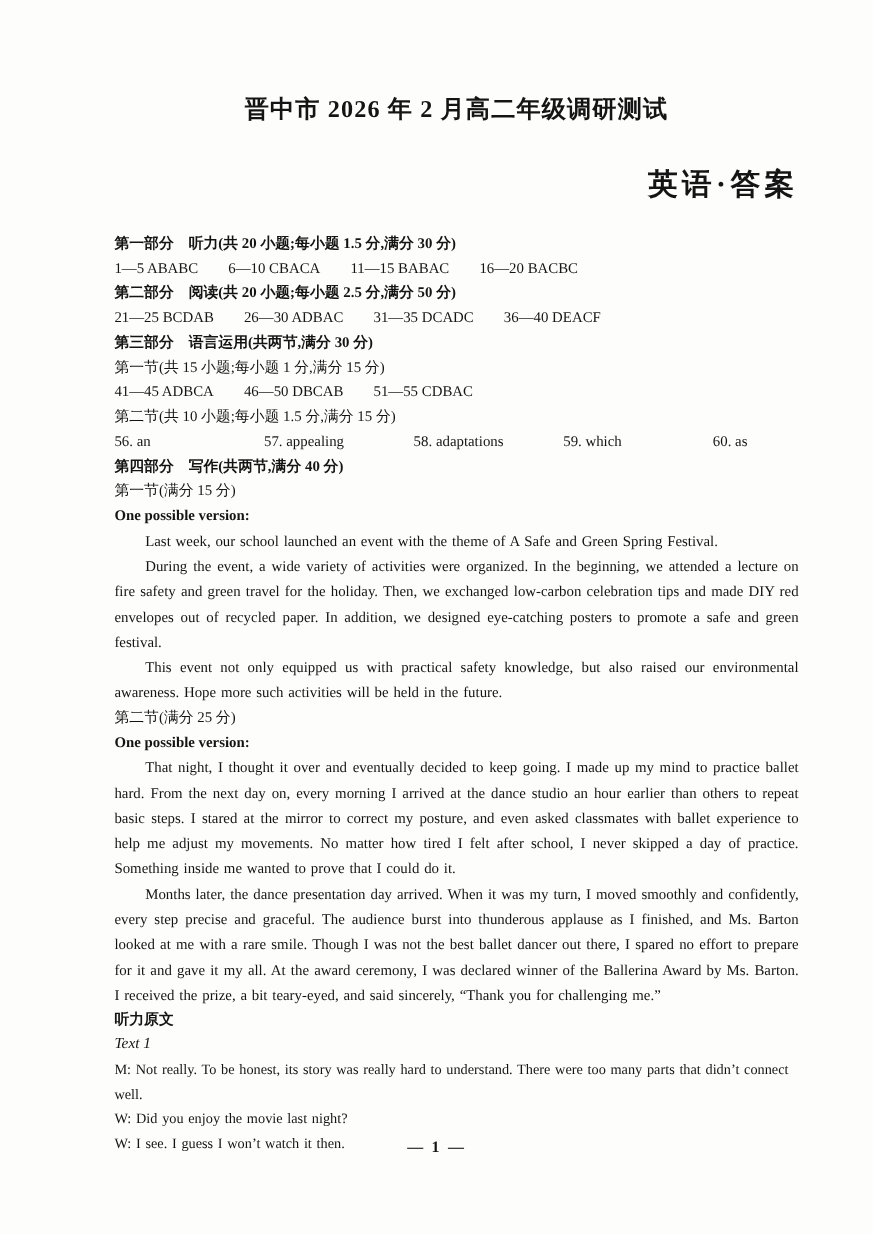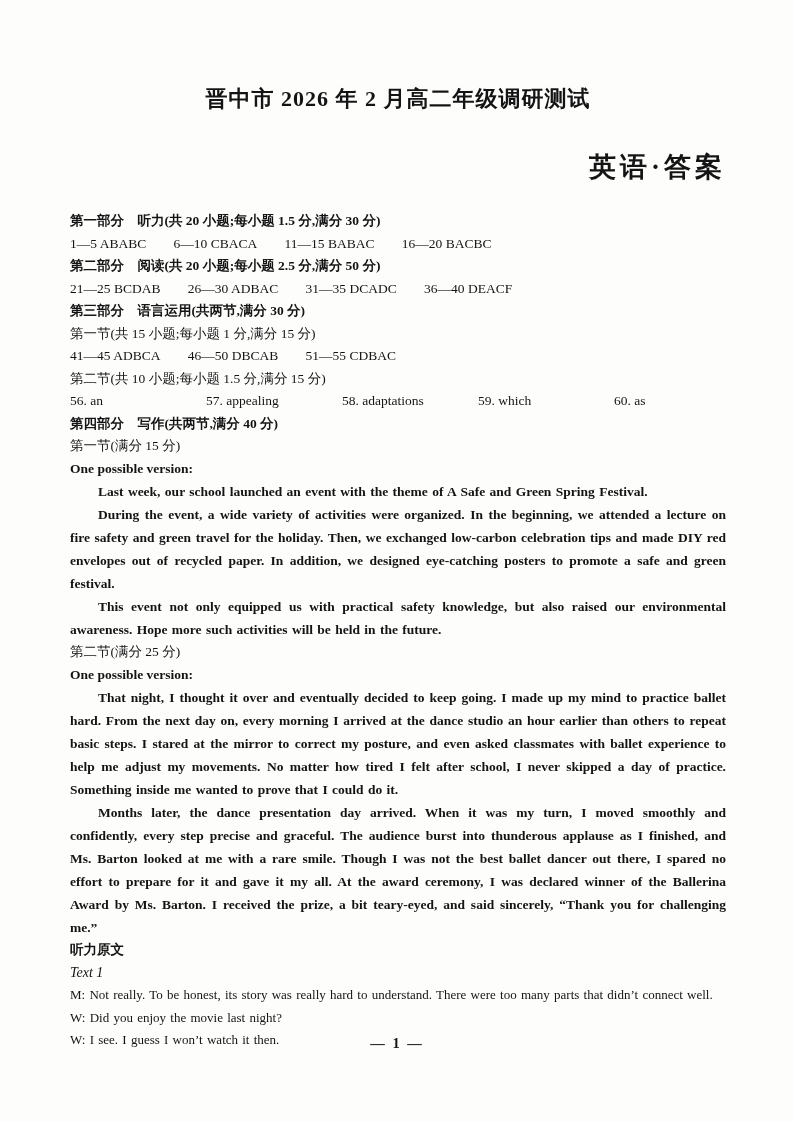"晋中市 2026 年 2 月高二年级调研测试" .content { padding: 84px 68px 0 70px -> 84px 68px 0 104px }
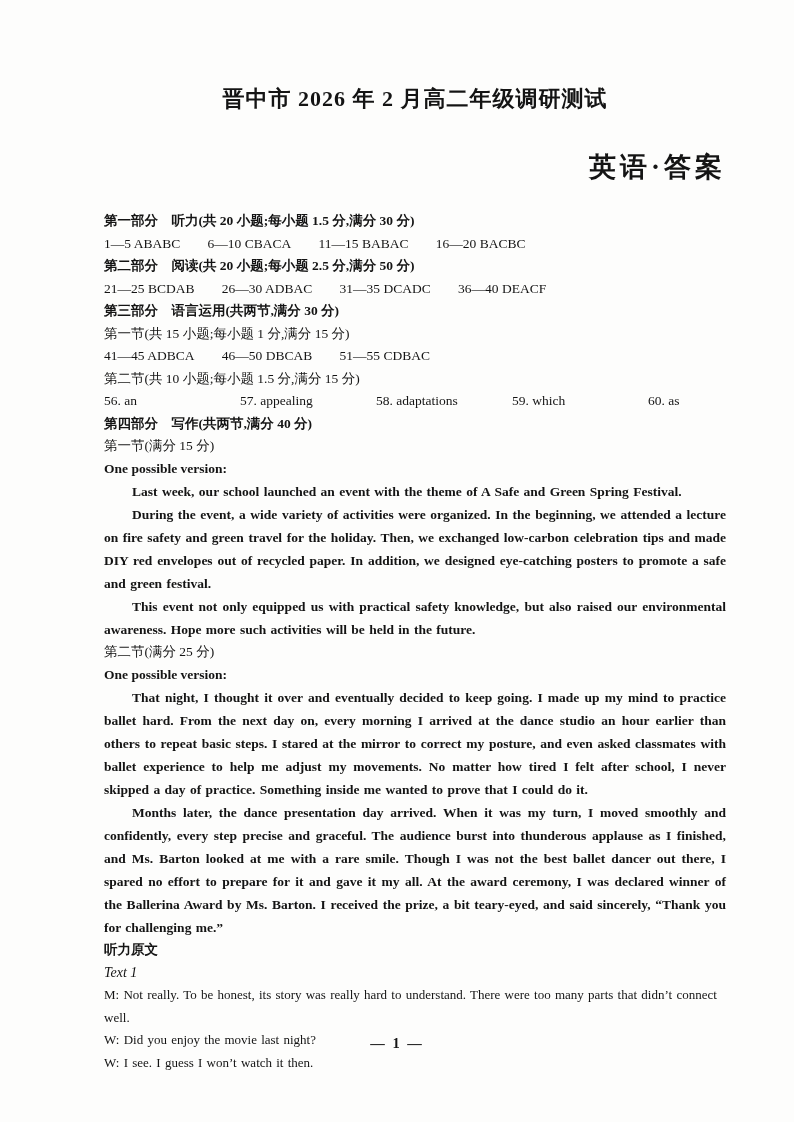"Last week, our school launched" .essay { font-weight: bold -> none }
